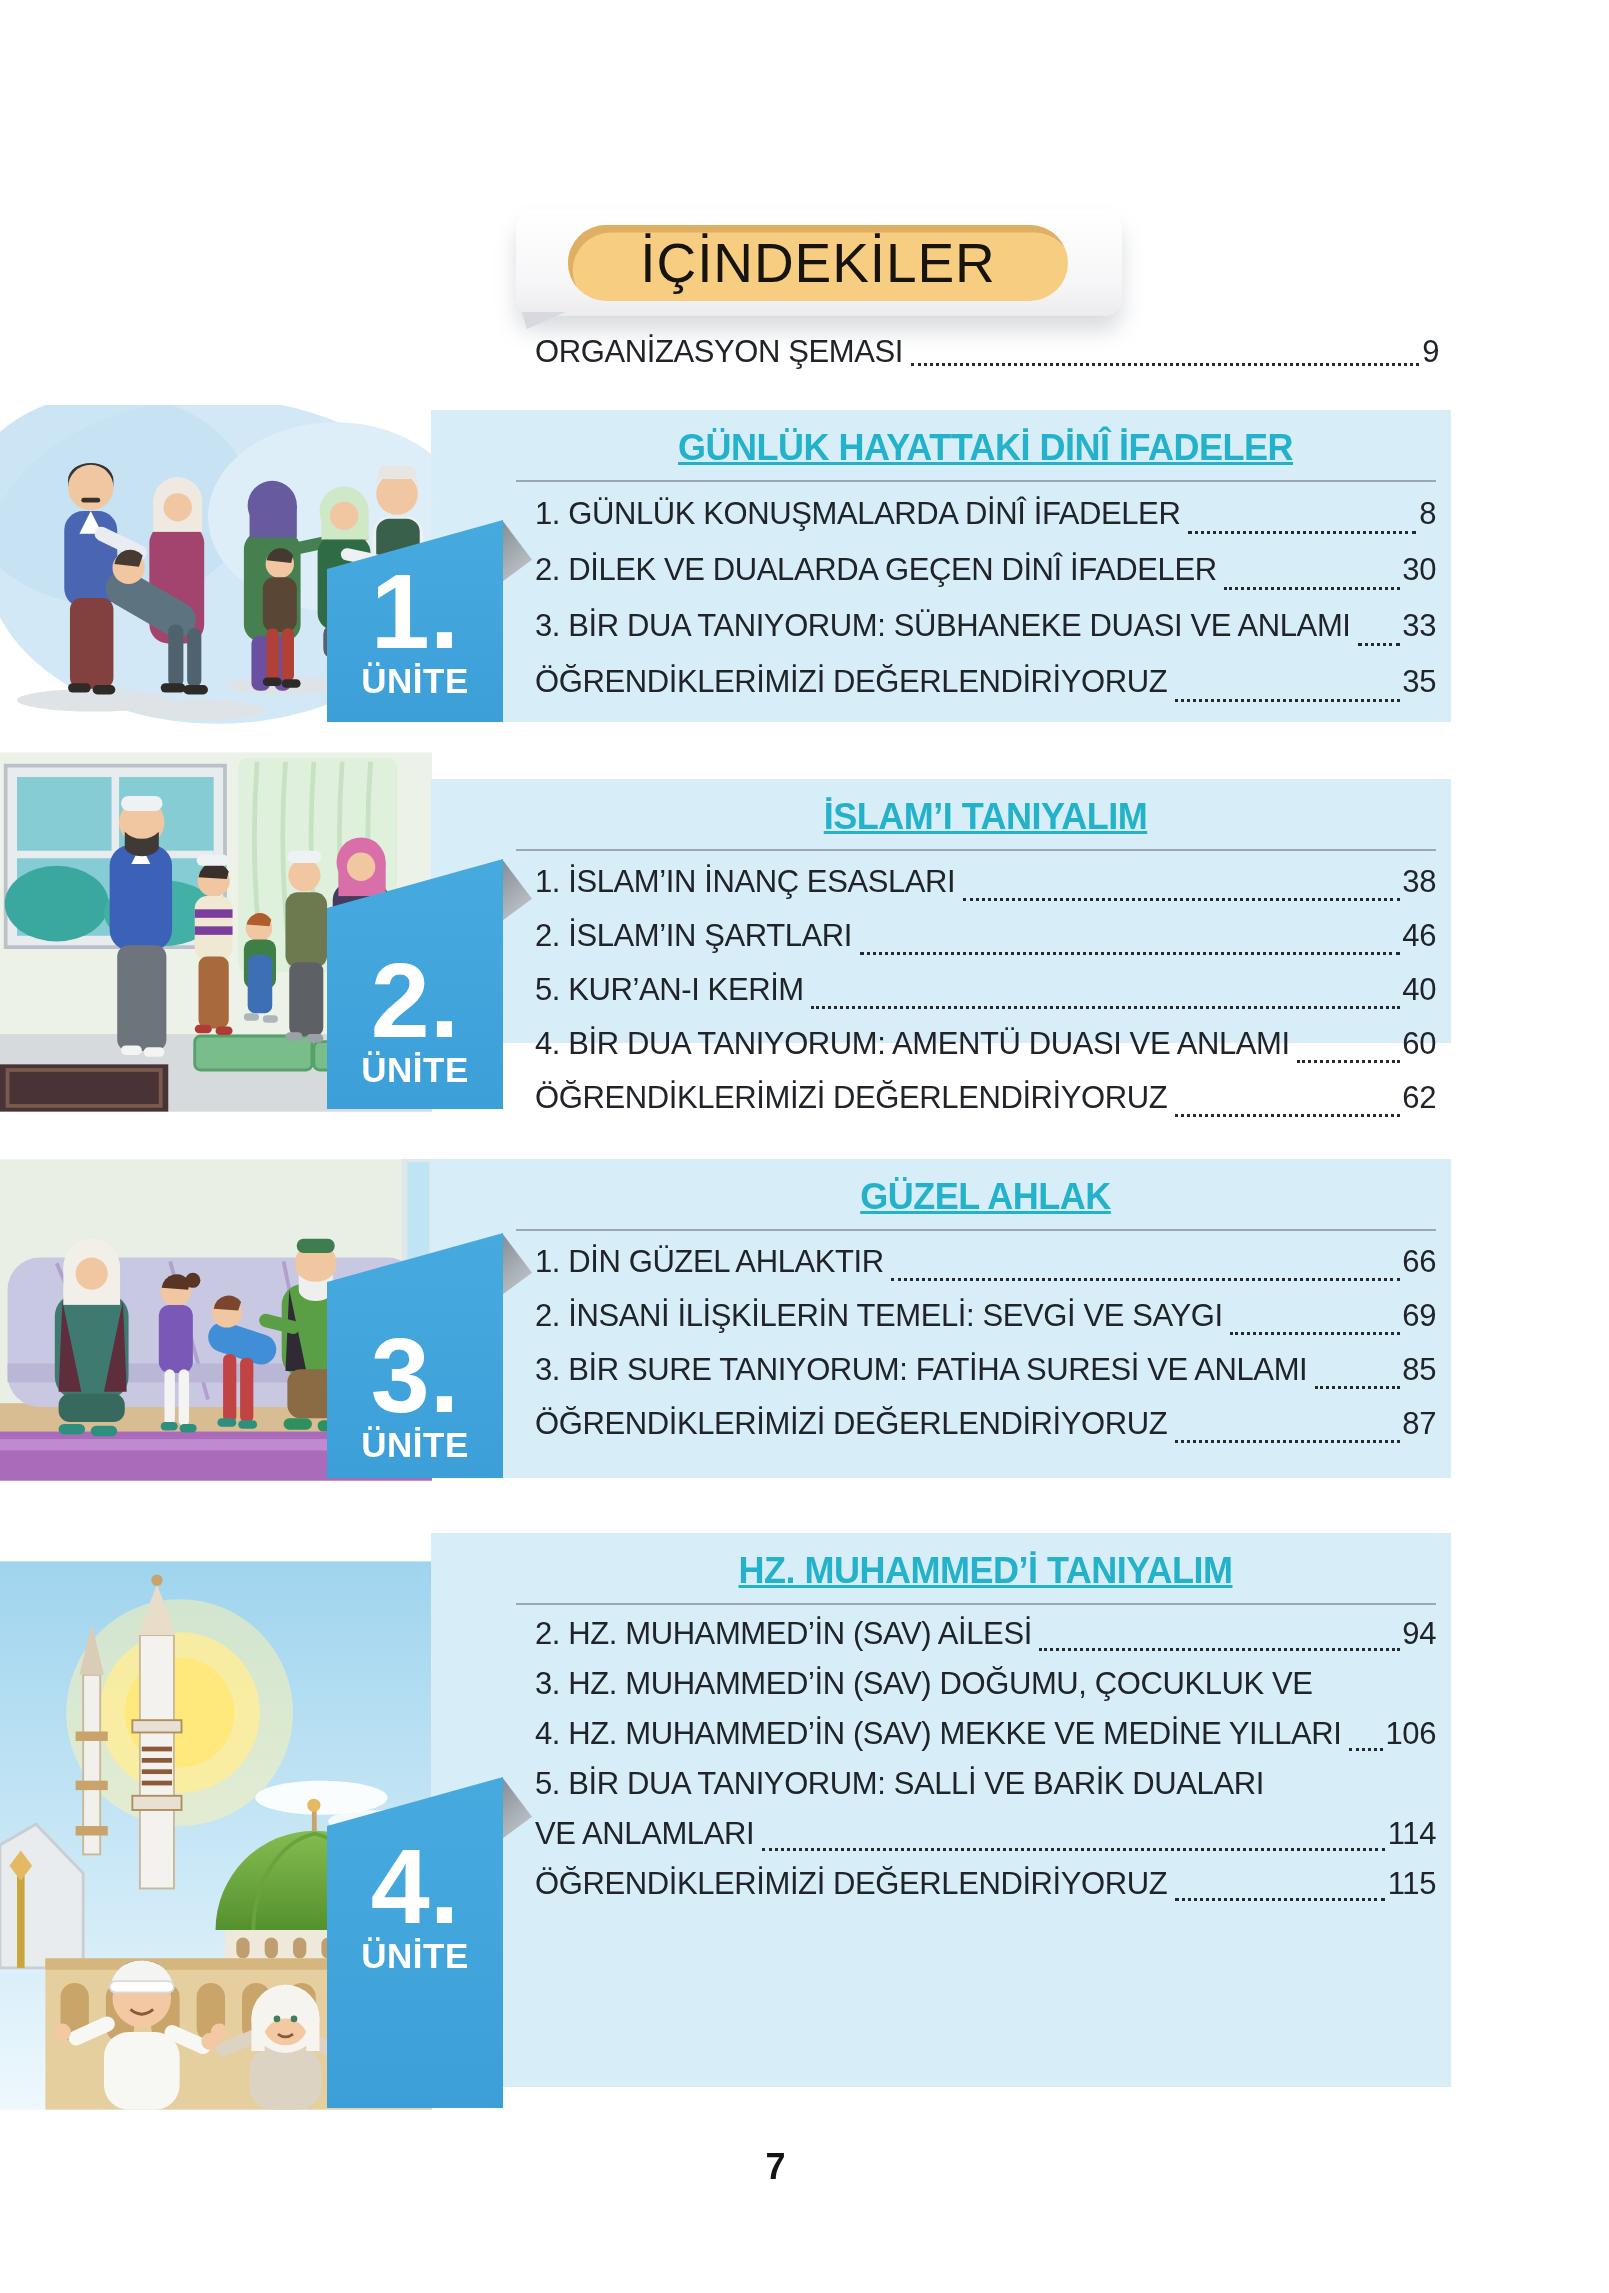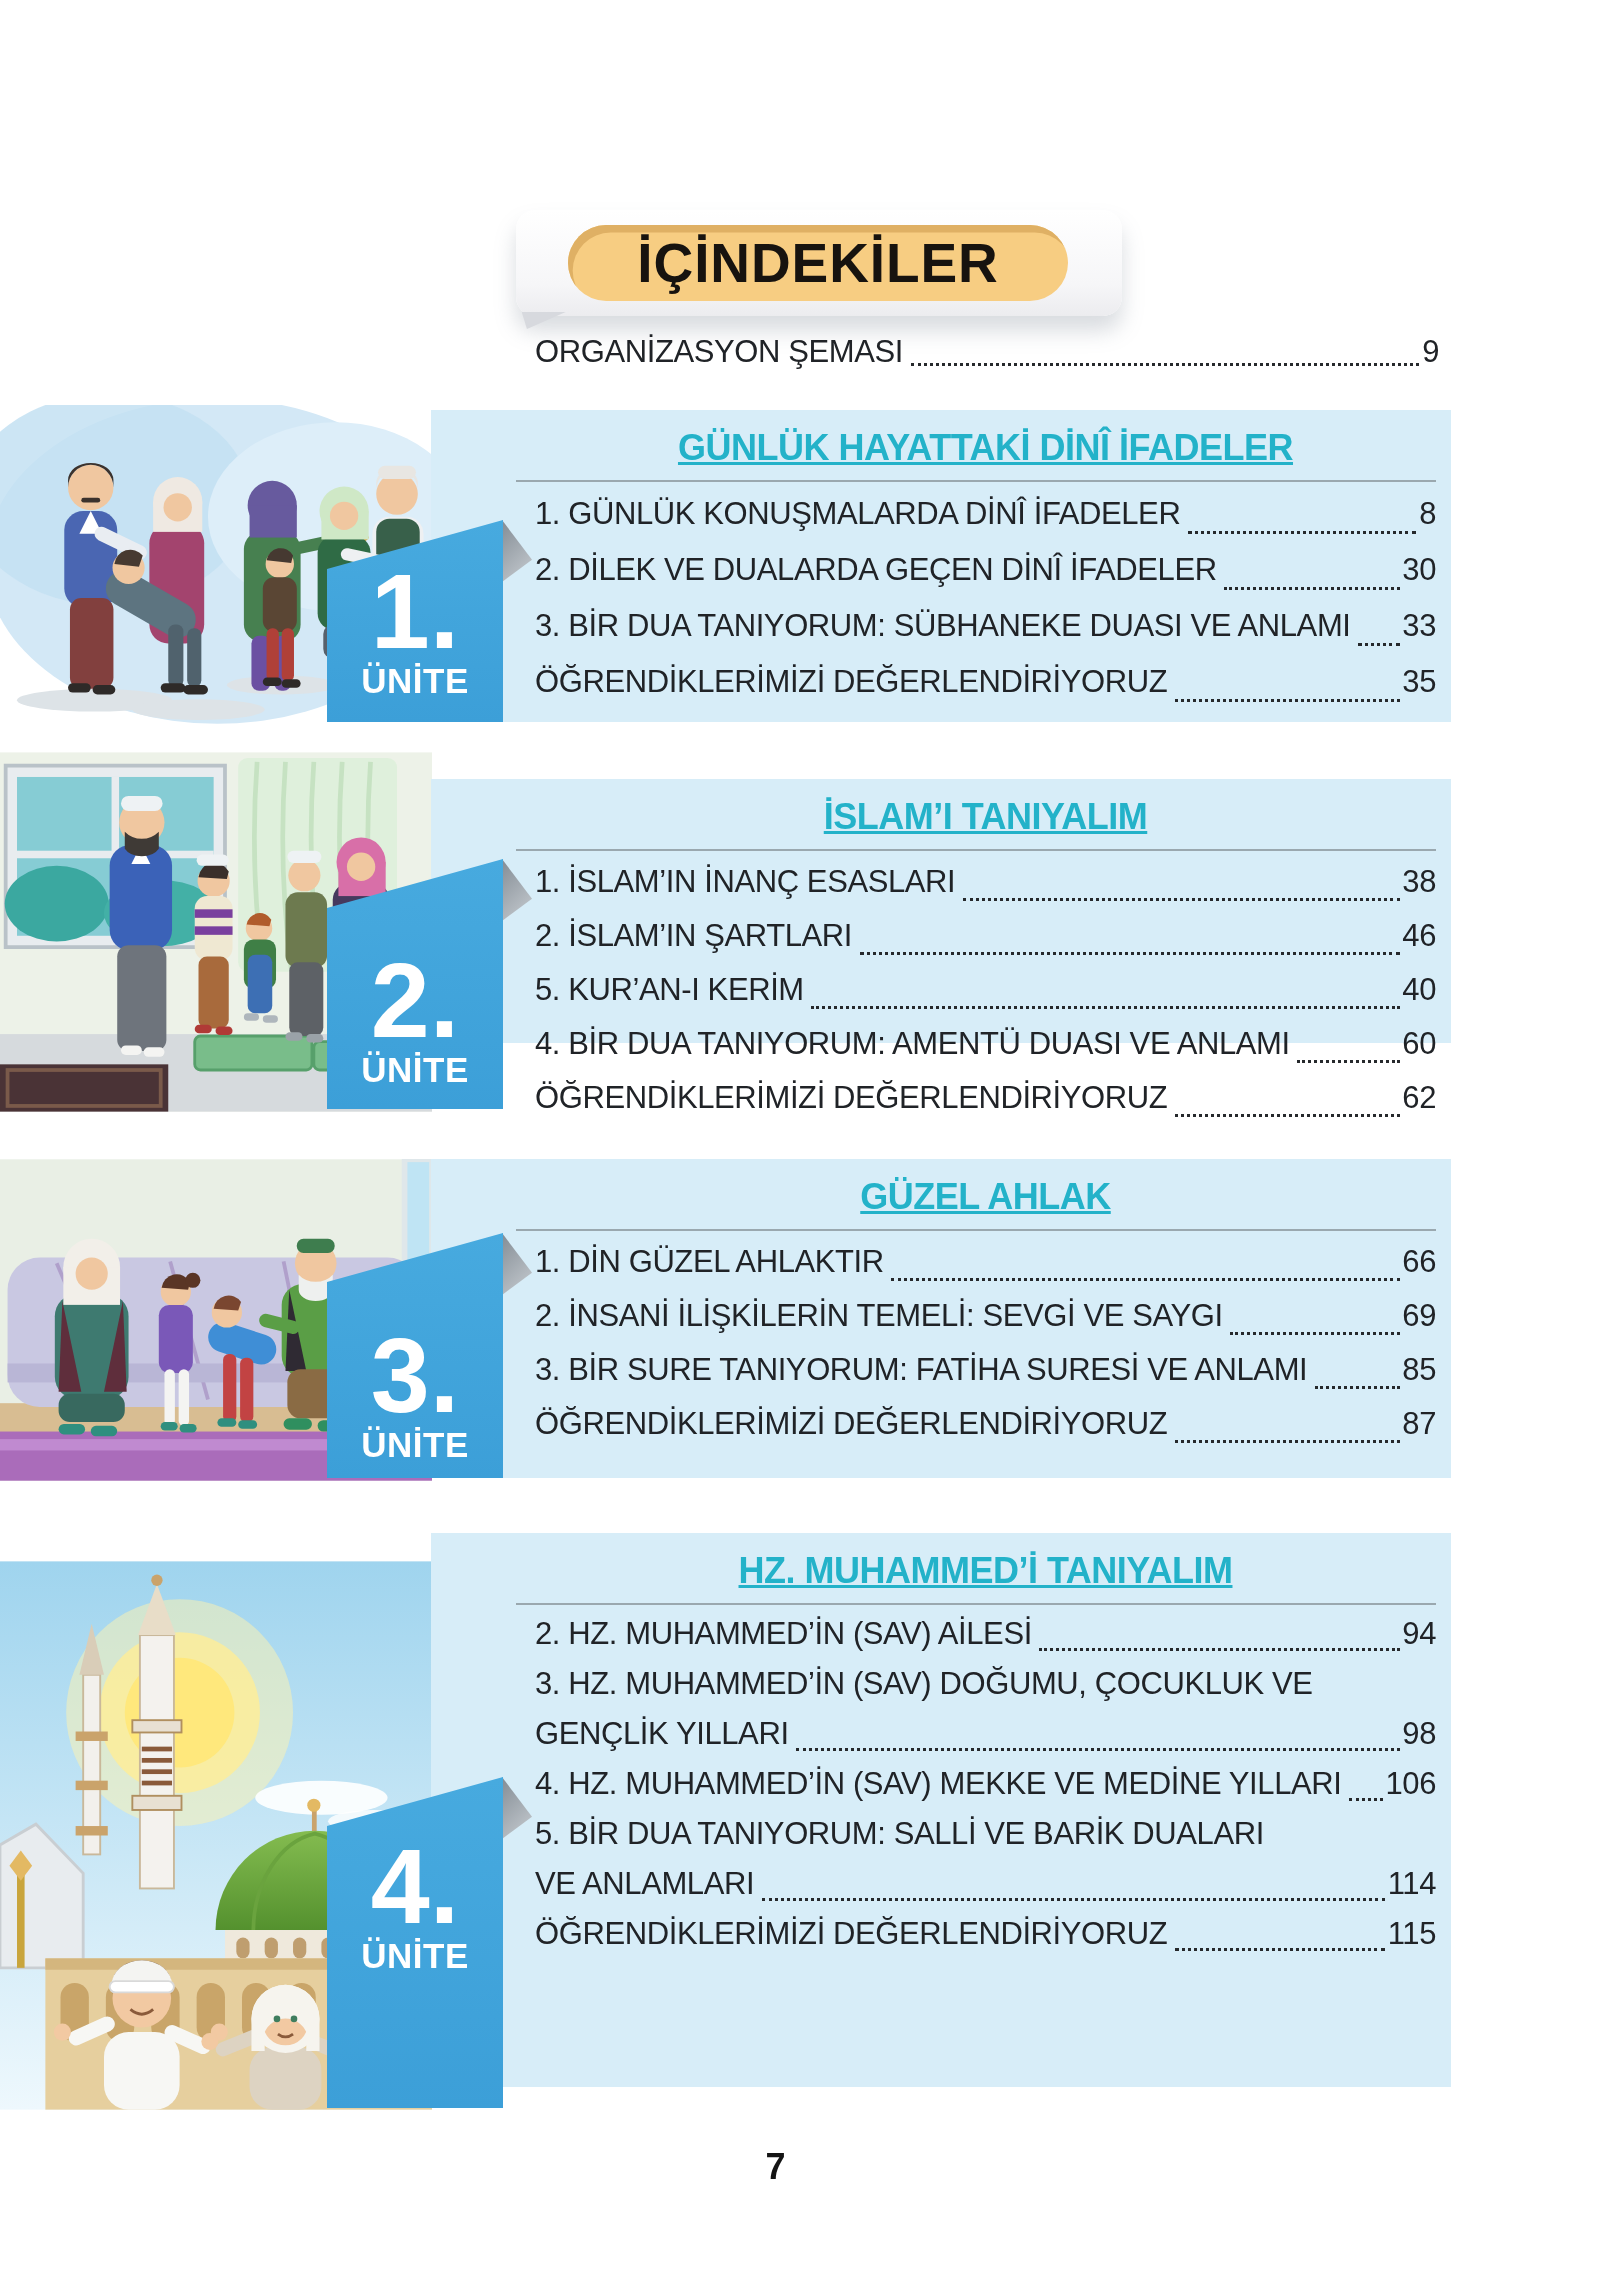"İÇİNDEKİLER" .banner-title { font-weight: 700 -> 400 }
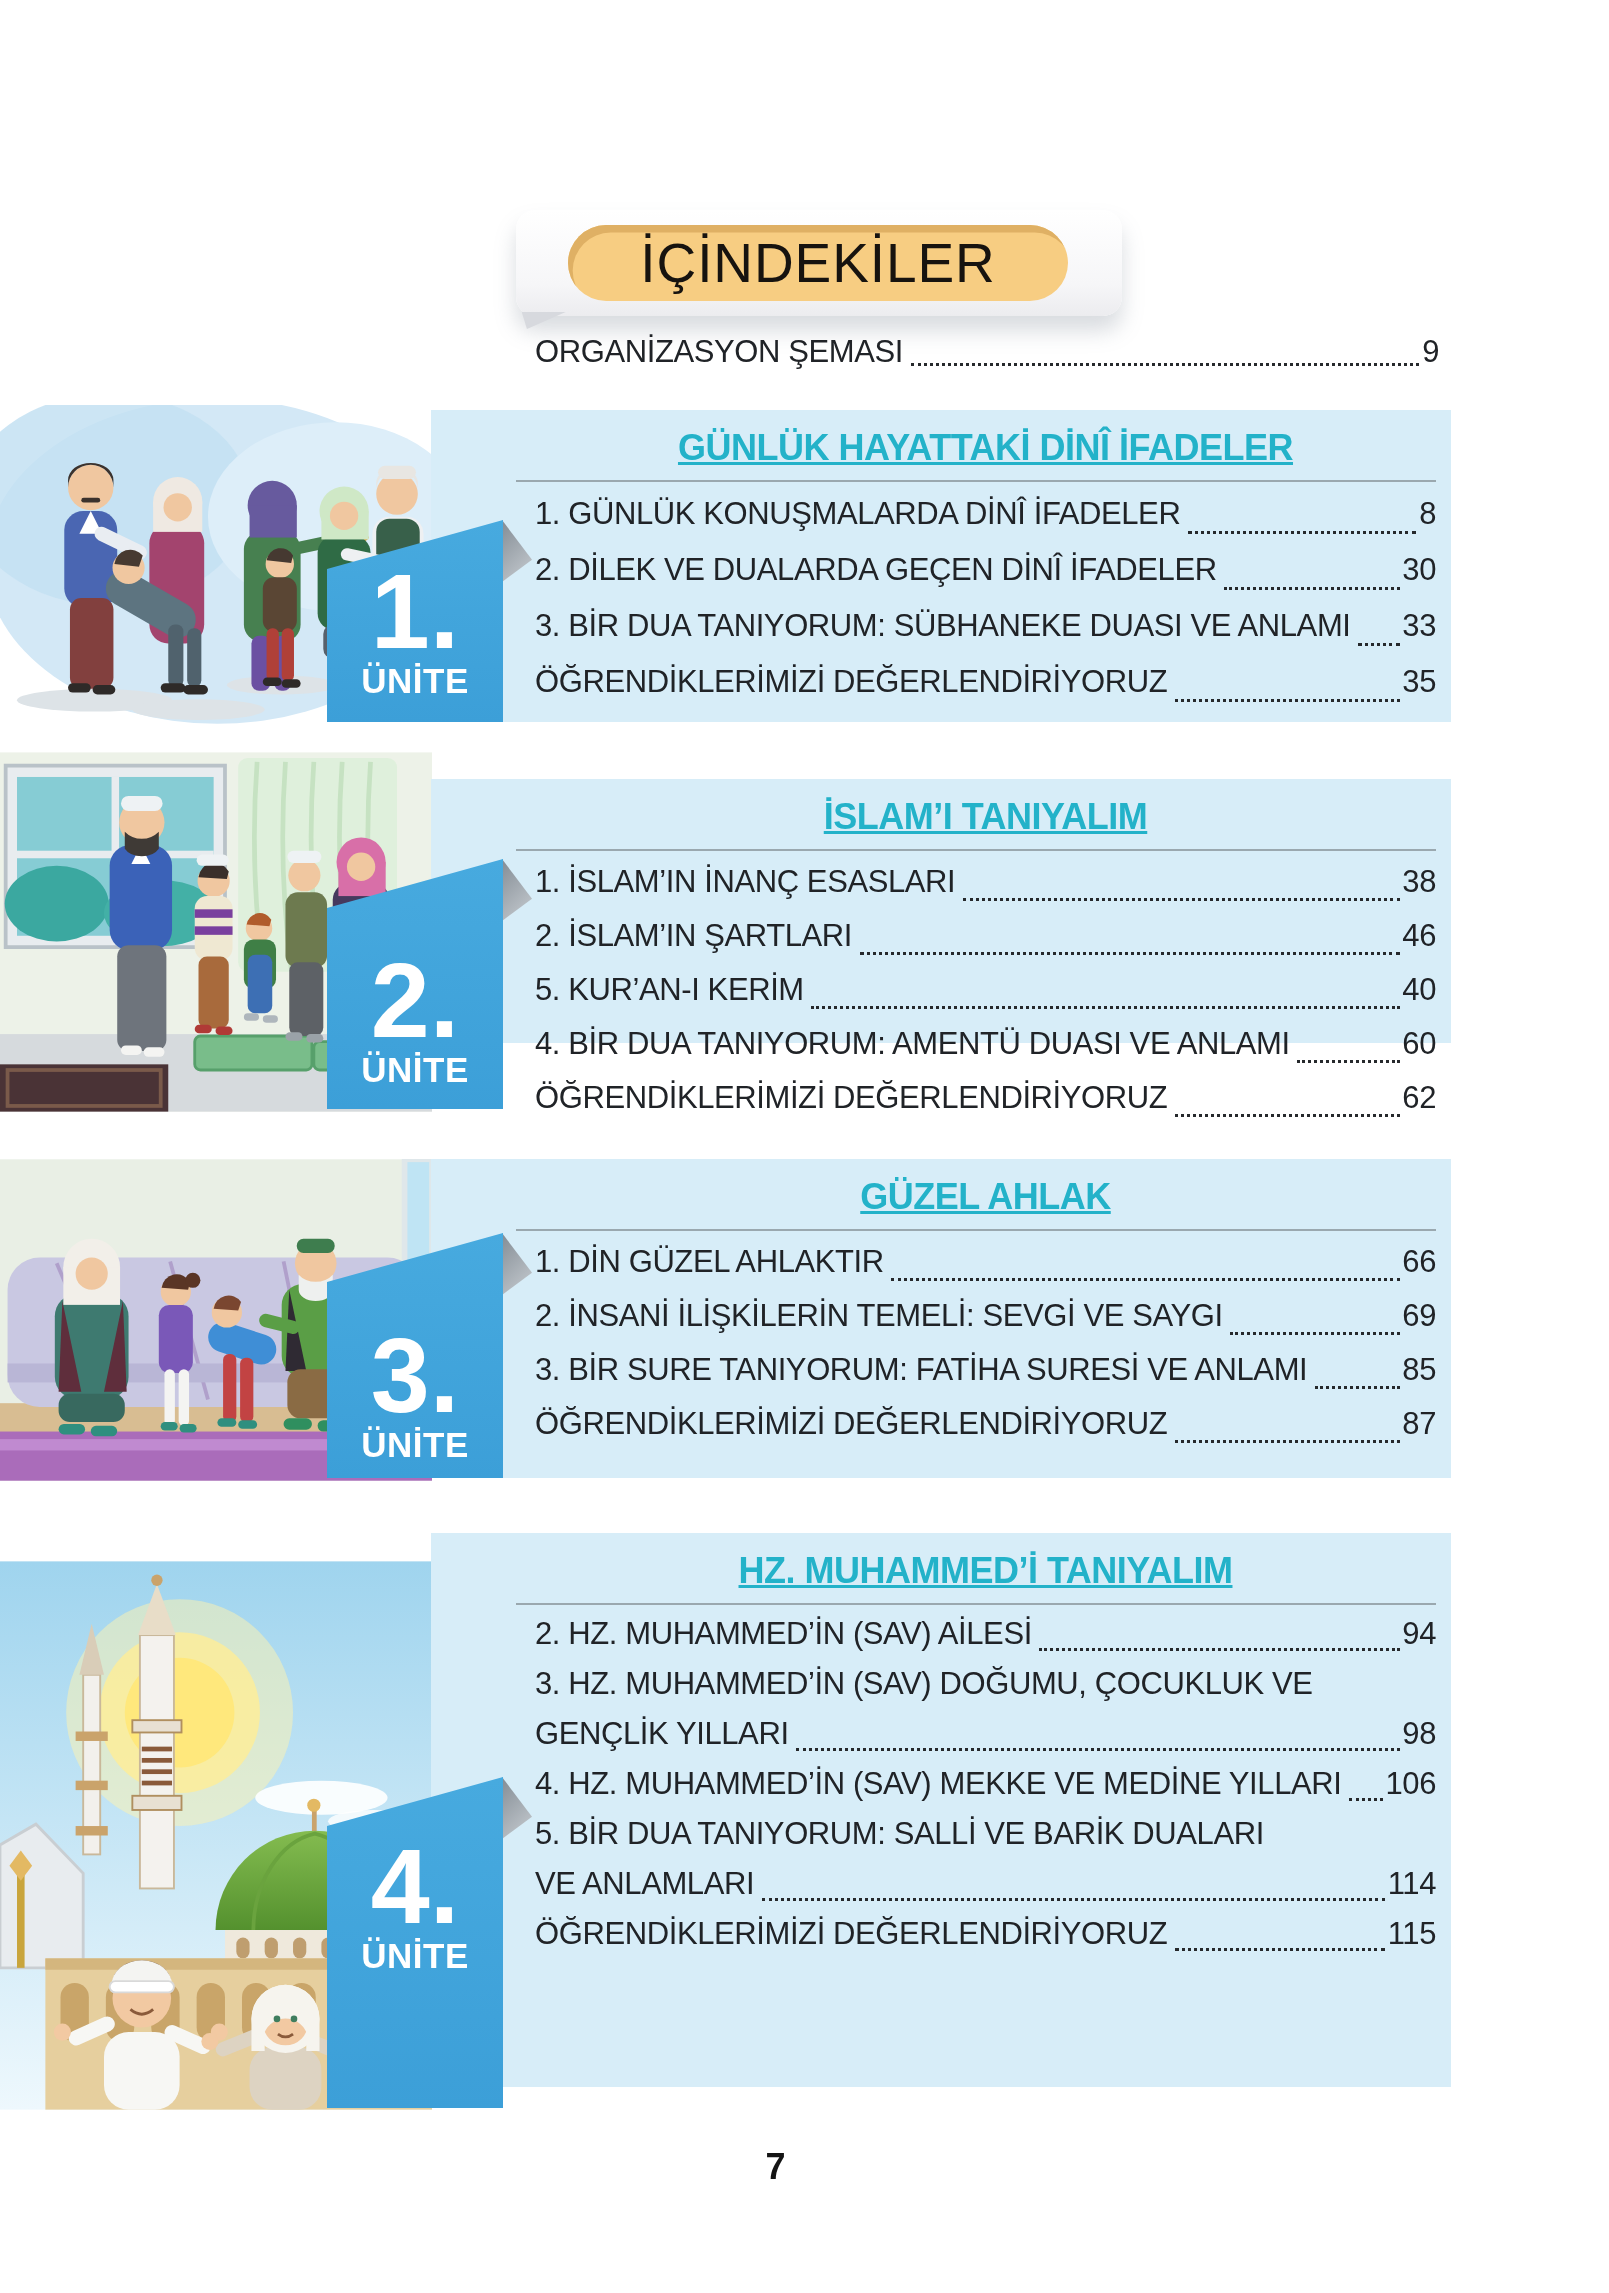"GENÇLİK YILLARI" div.toc-line { html: <div> <span>GENÇLİK YILLARI</span> <span></span> <span>98</span> </div> -> none }
